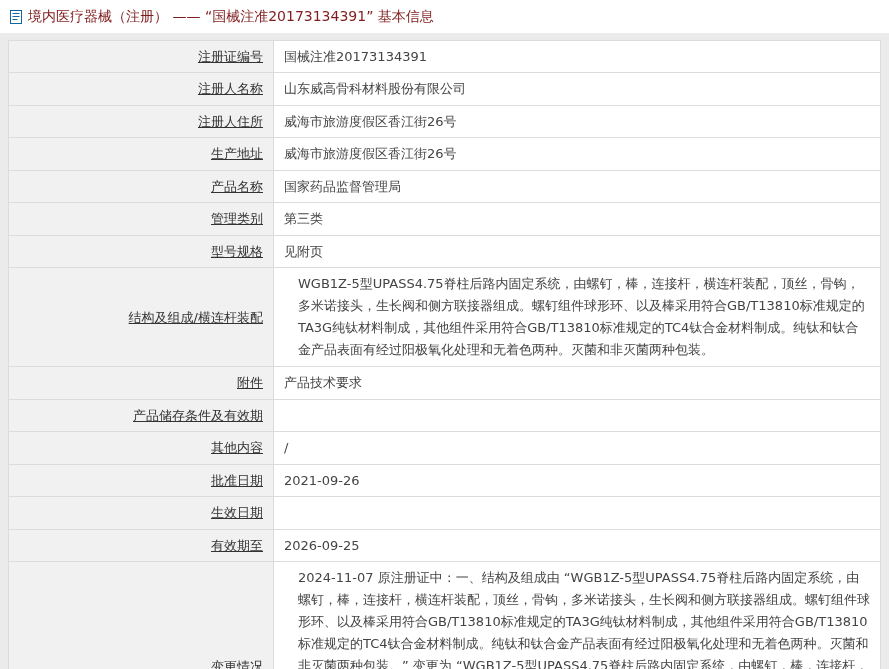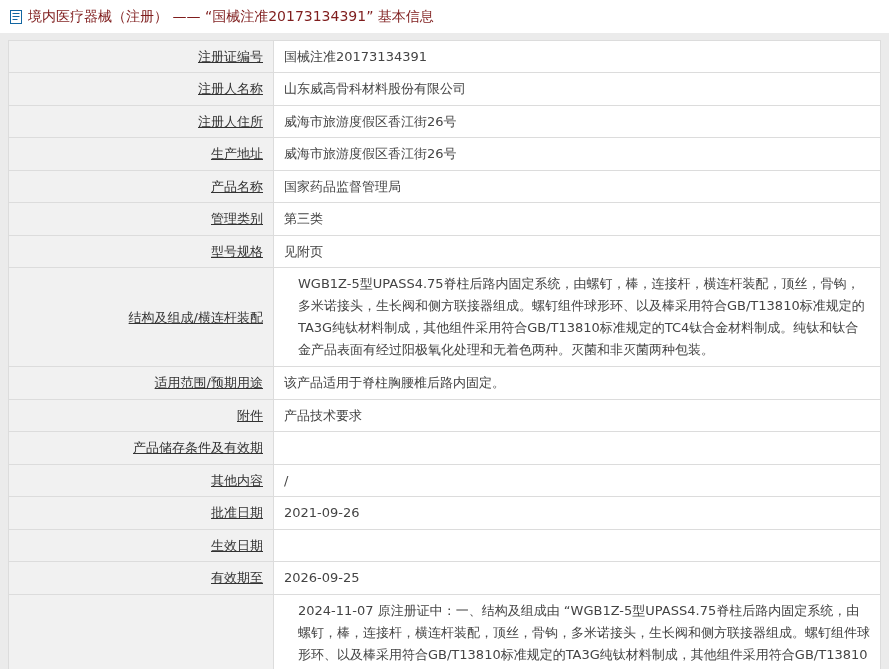"适用范围/预期用途" tr { html: <tr> <th>适用范围/预期用途</th> <td>该产品适用于脊柱胸腰椎后路内固定。</td> </tr> -> none }
